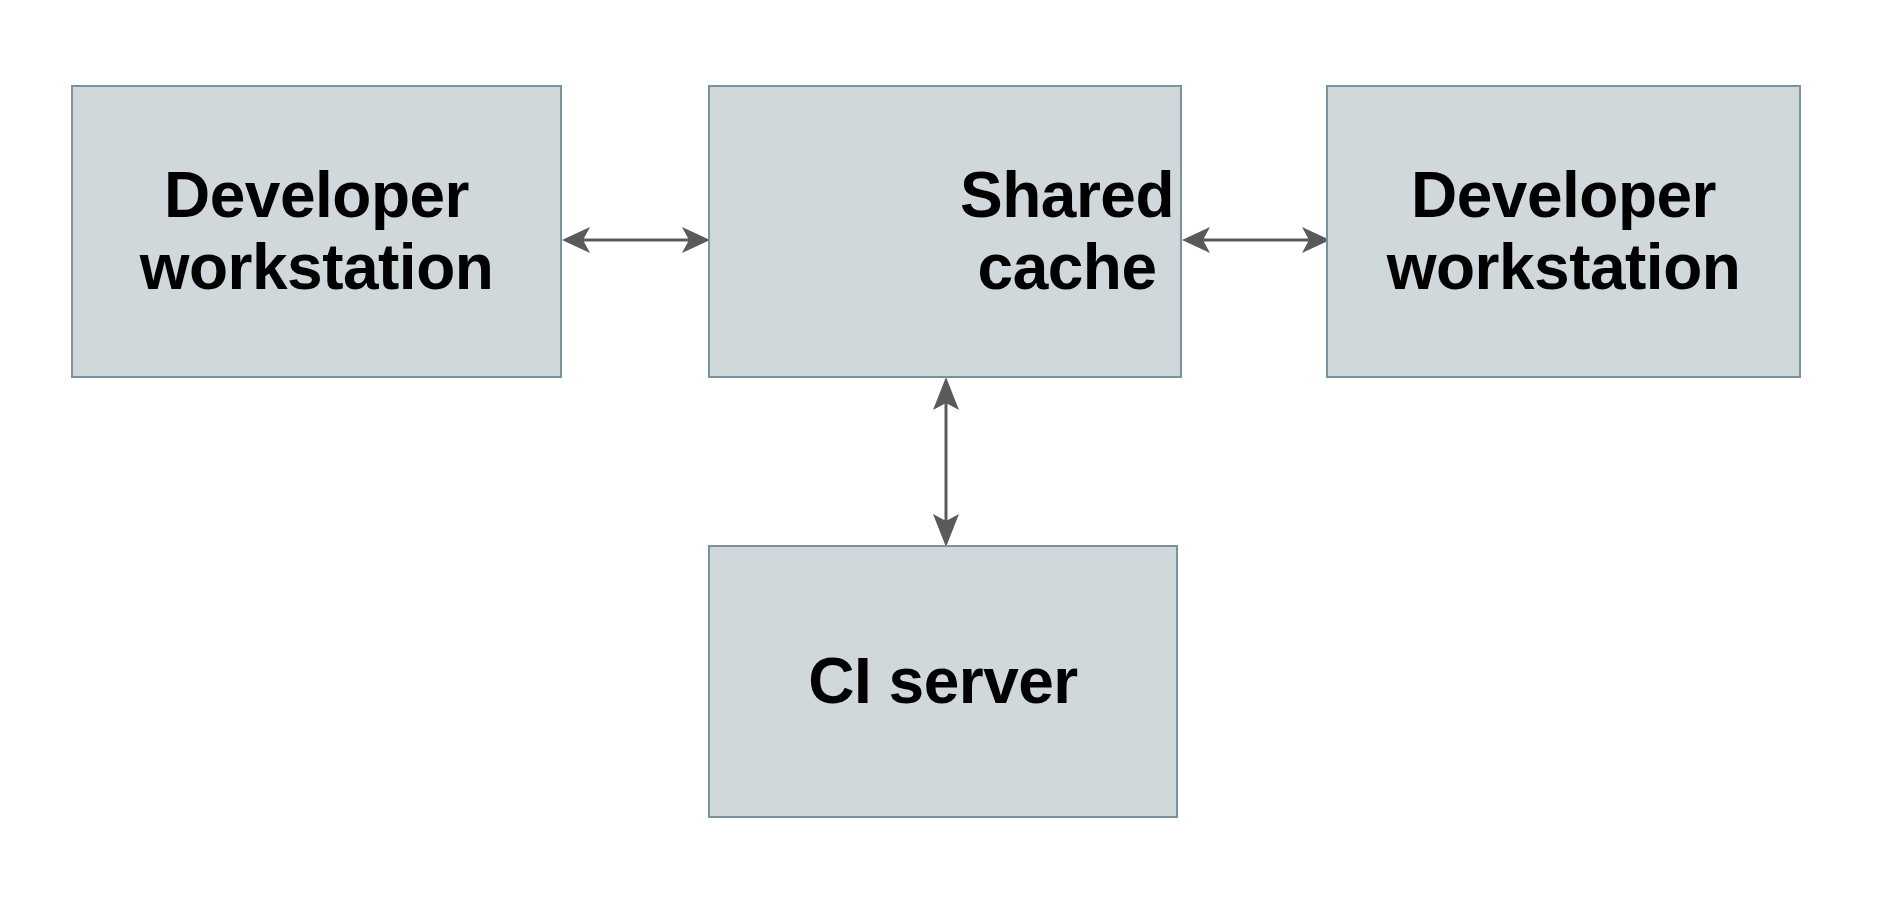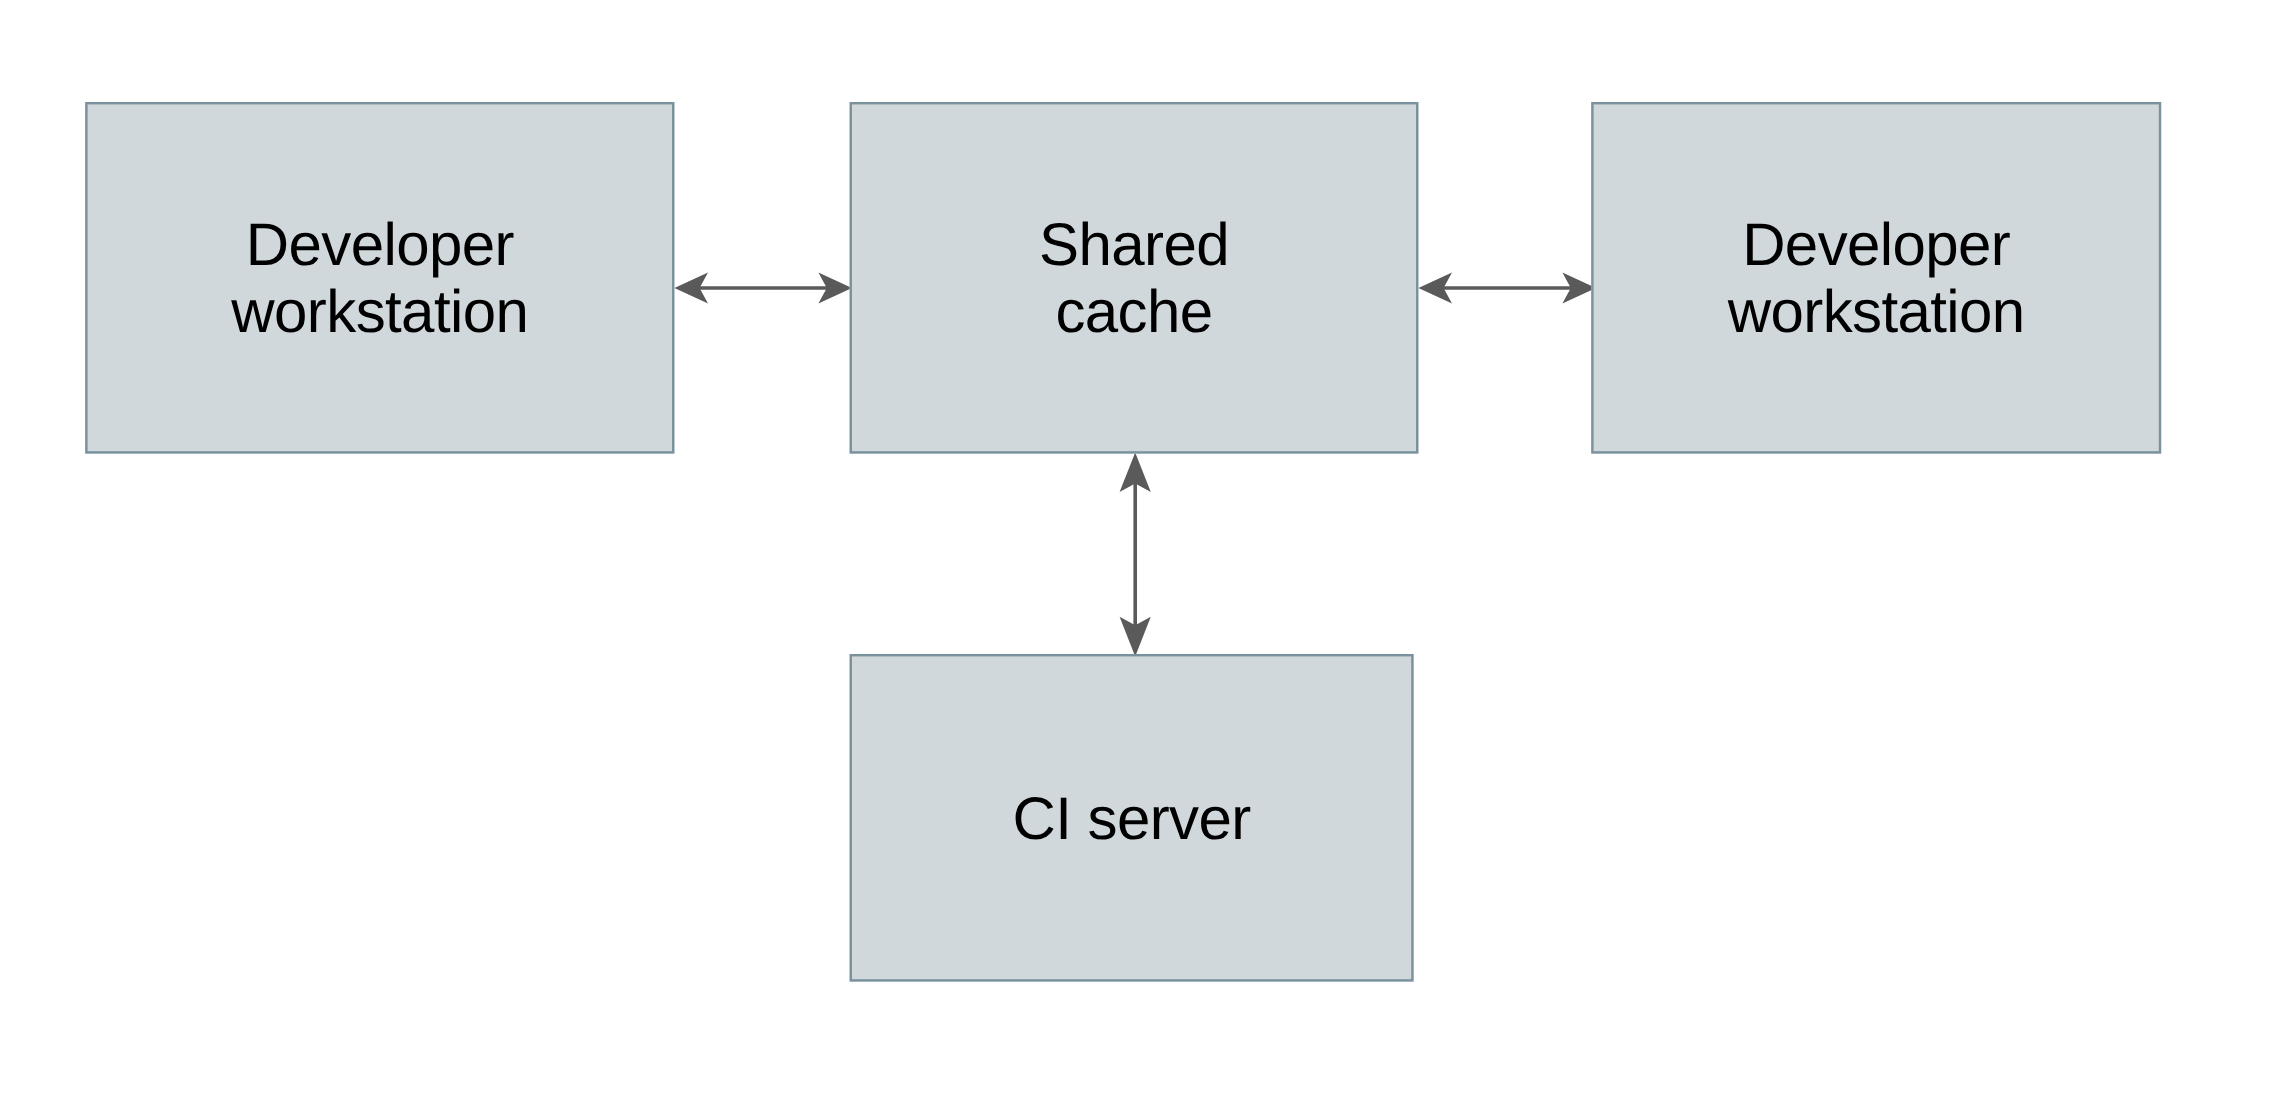"Developer" .node-label { font-size: 50px -> 64px; font-weight: 400 -> 700 }
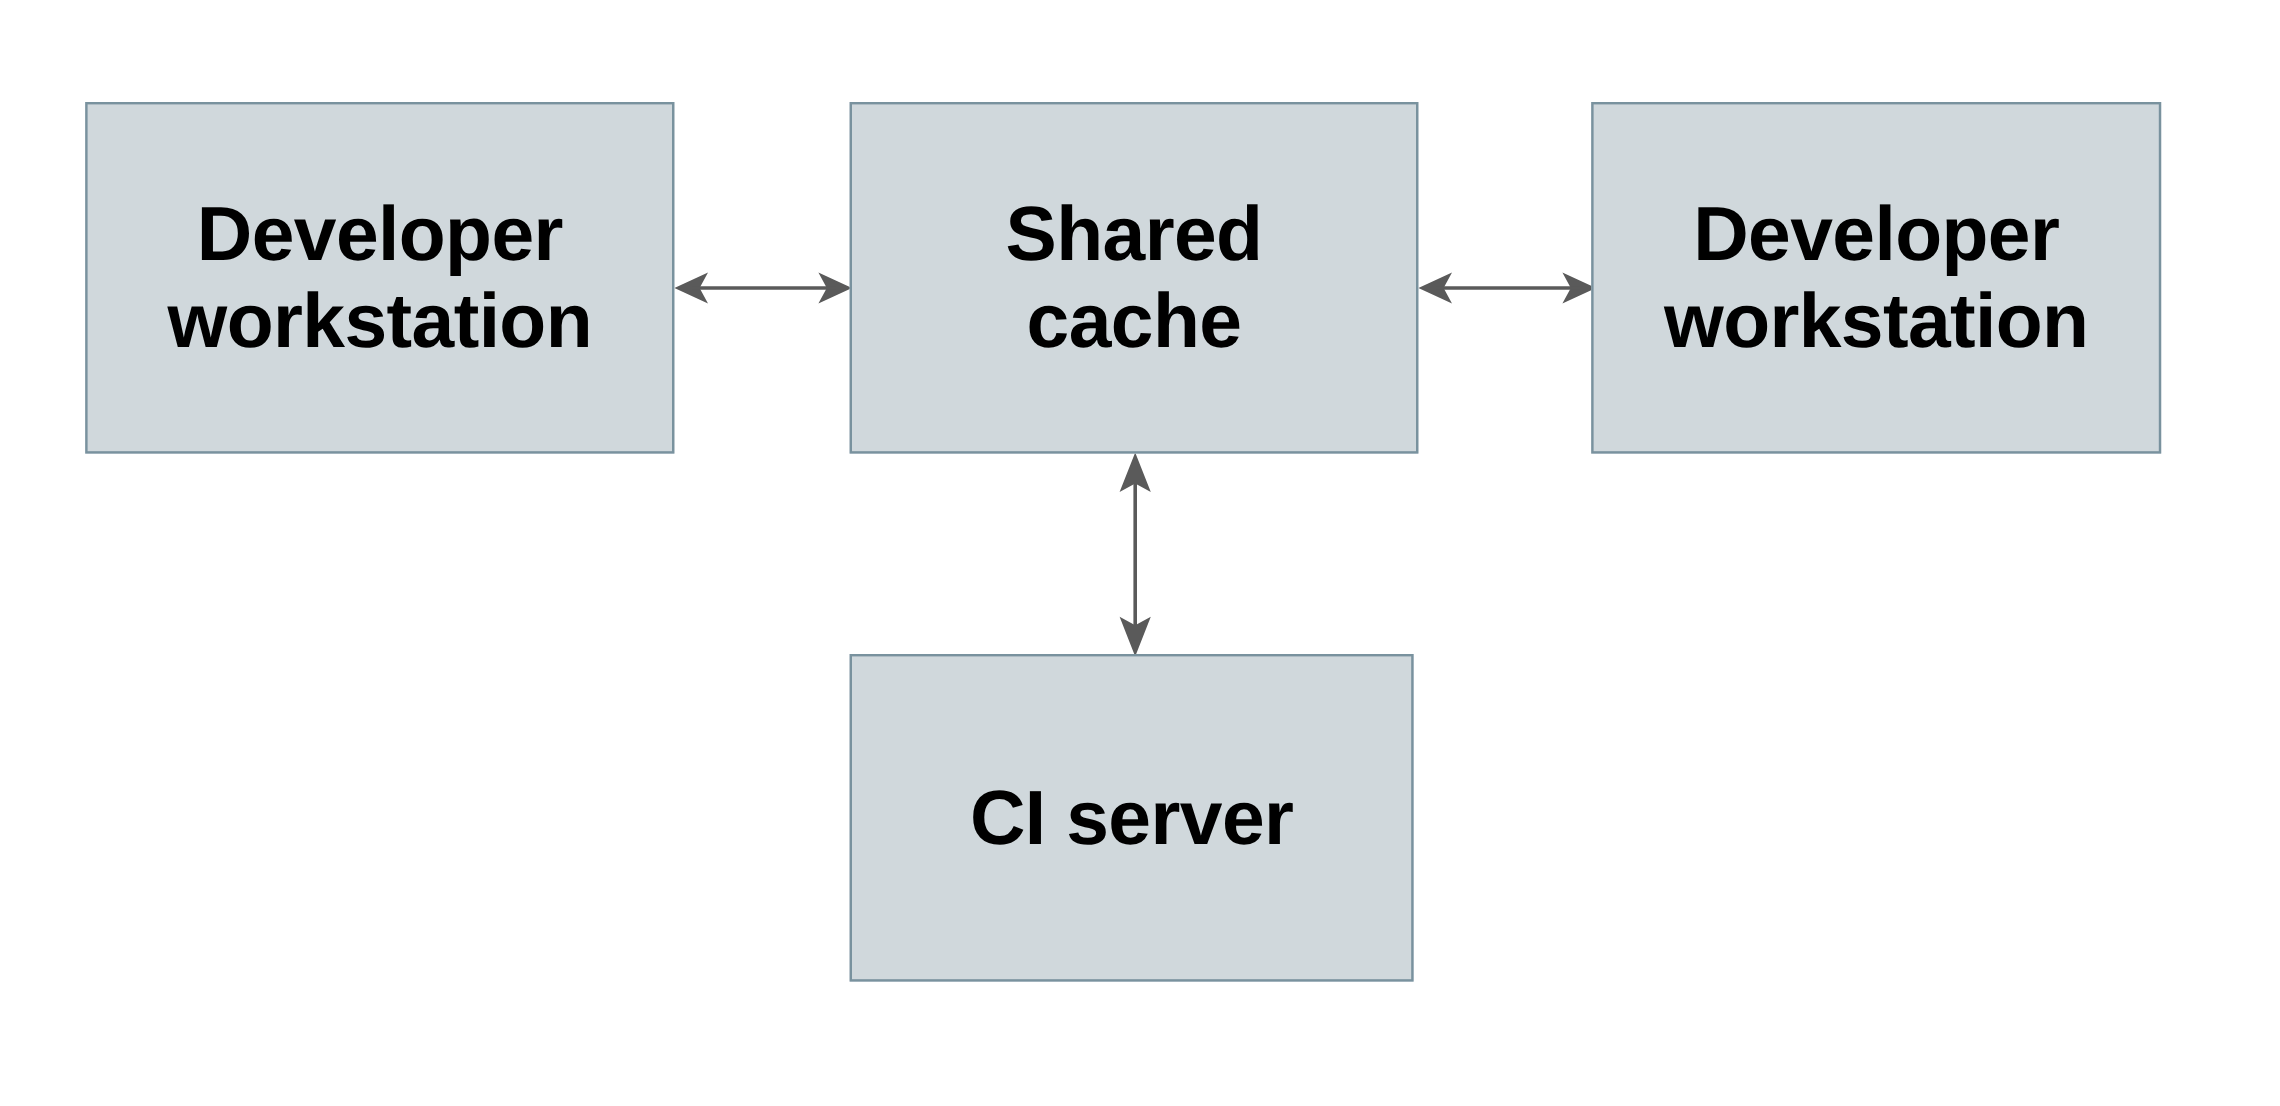"Shared" #node-shared { justify-content: none -> flex-end }
